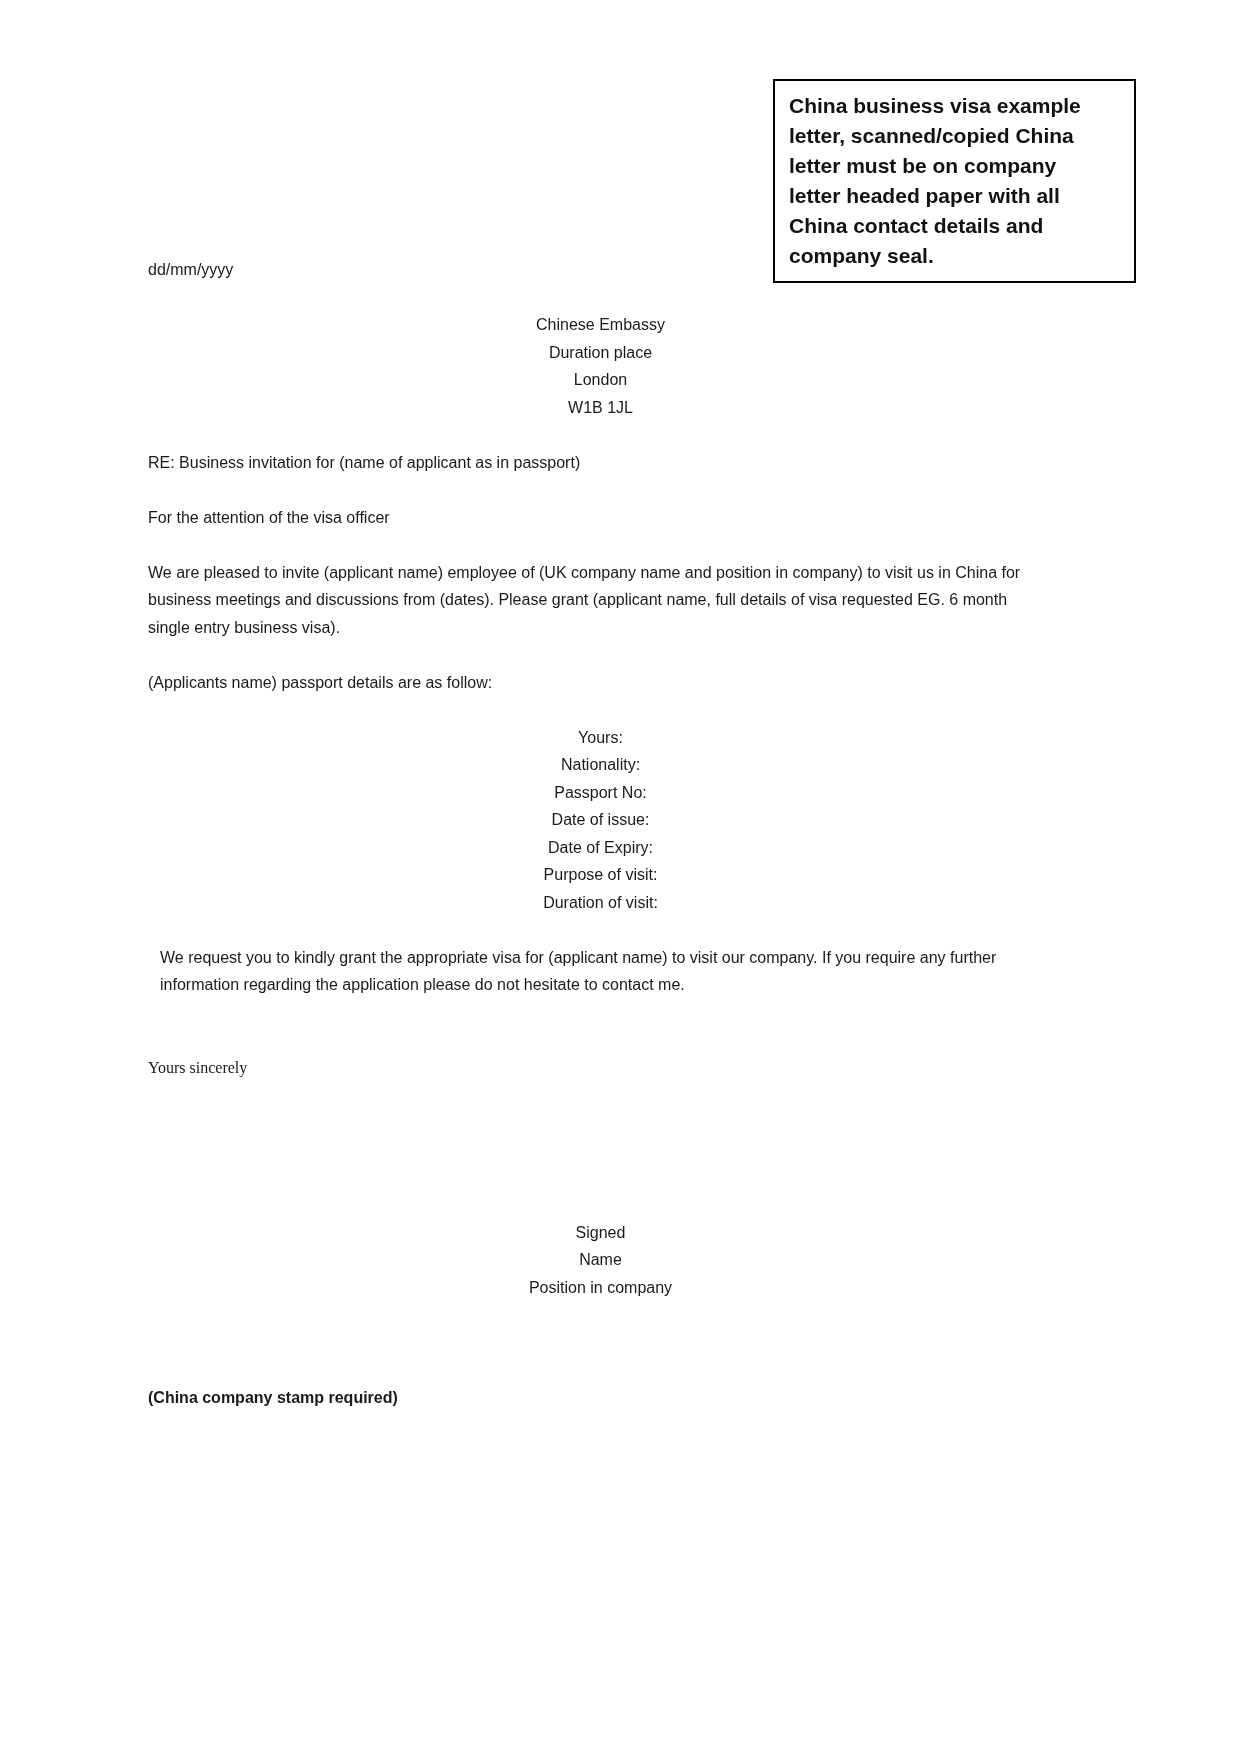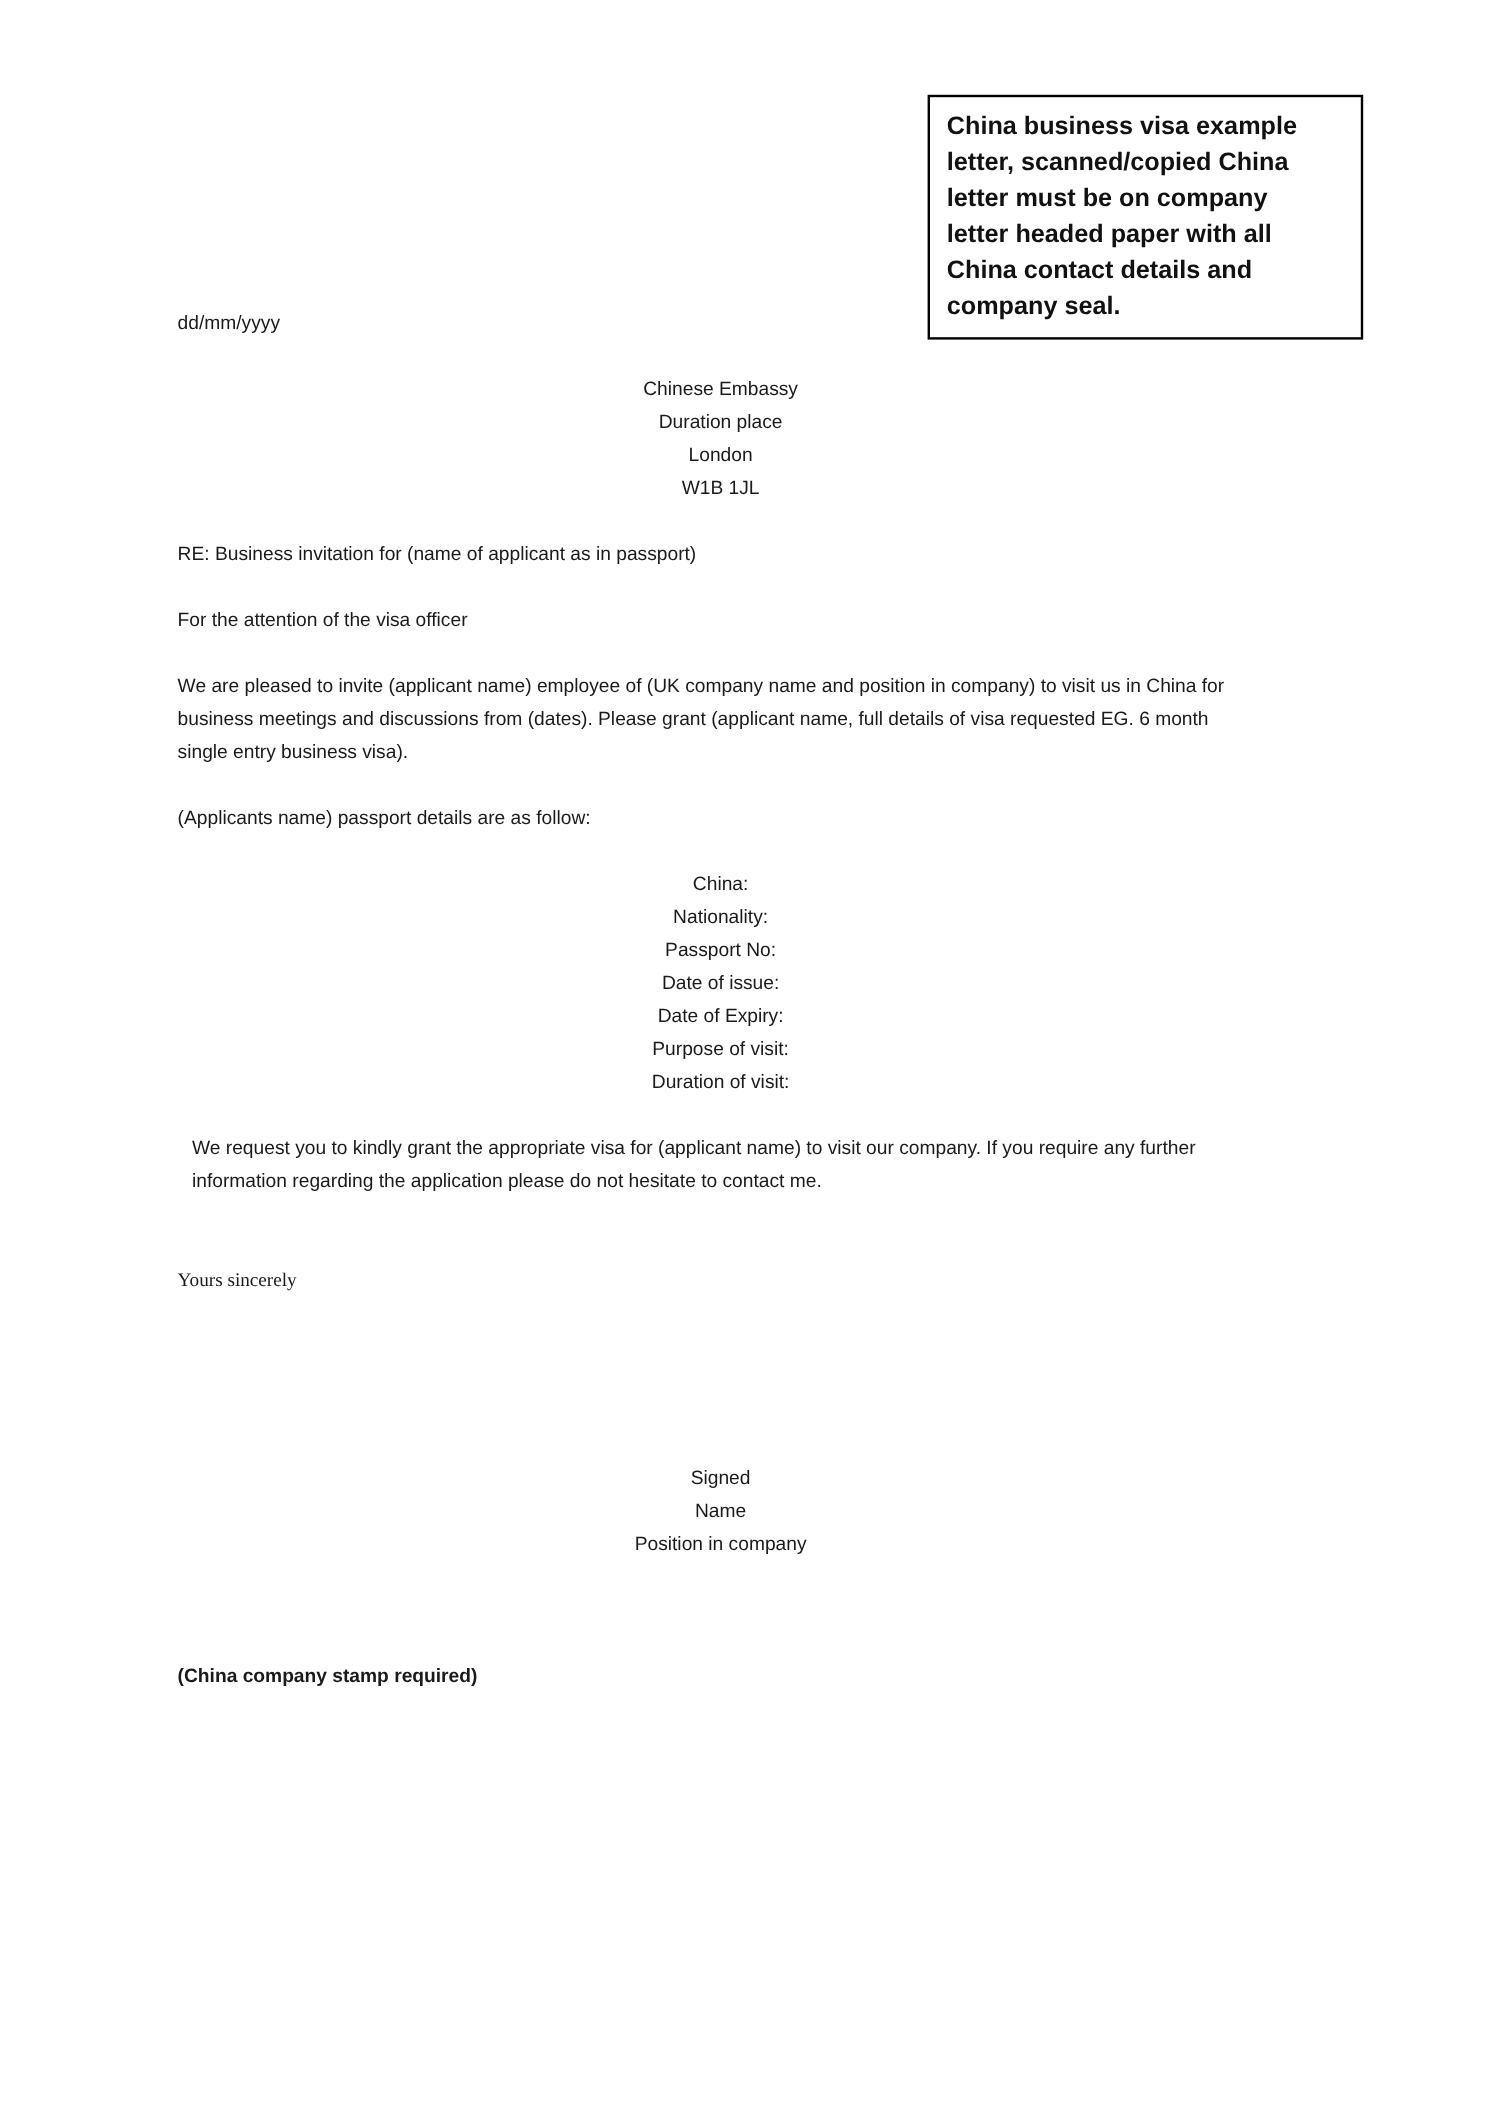"China:" div.line { text: China -> Yours }
